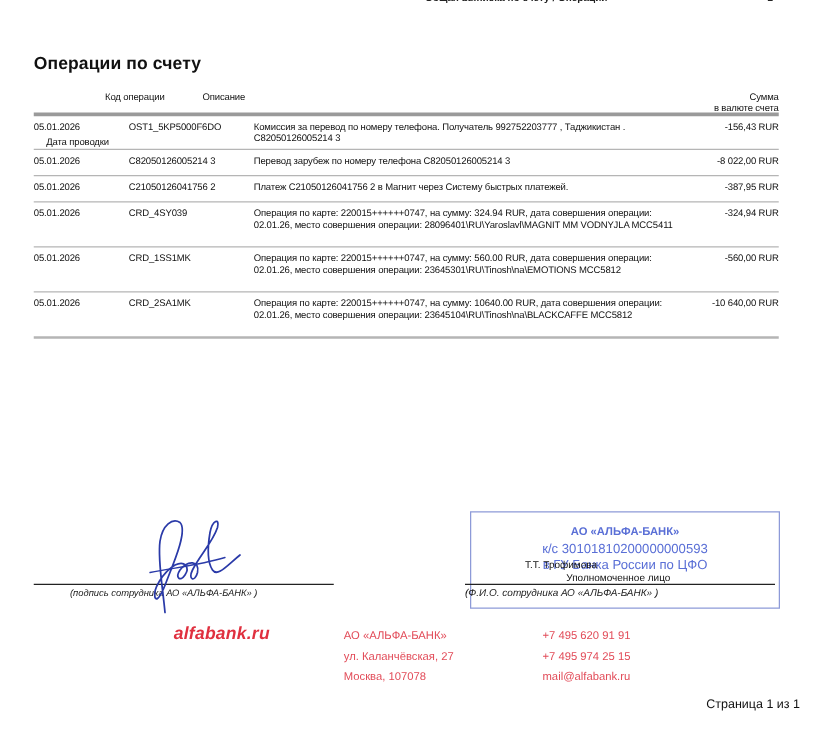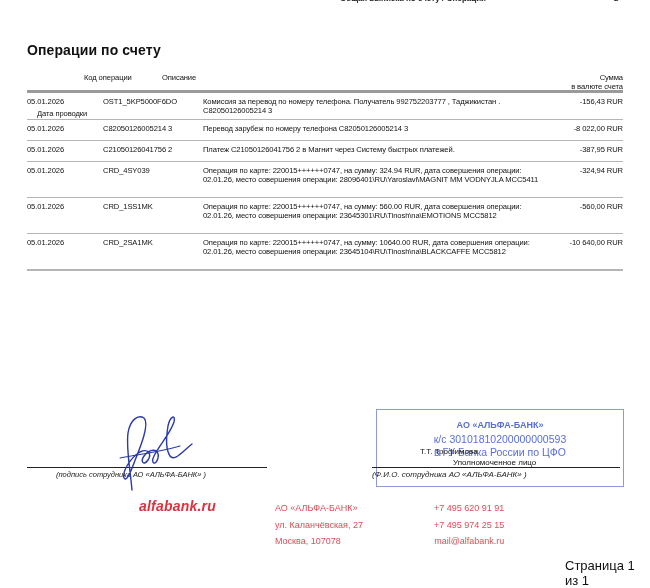"+7 495 620 91 91" div.footer-col { text-align: right -> none }
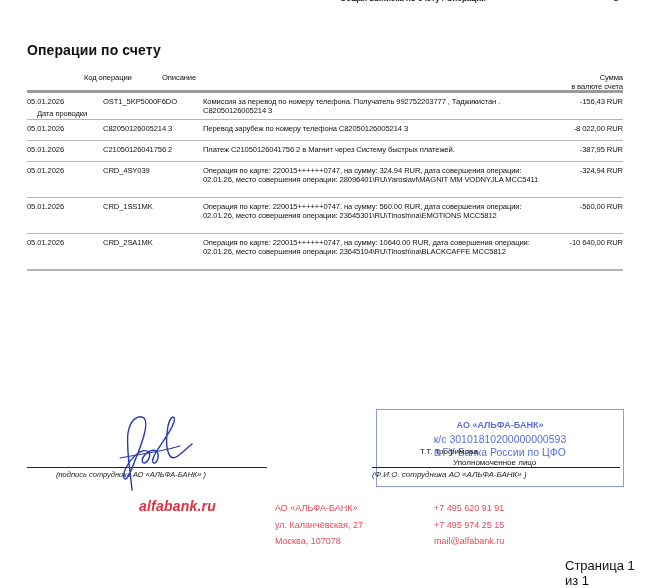"Страница 1 из 1" .page-num { font-size: 13px -> 10px }
